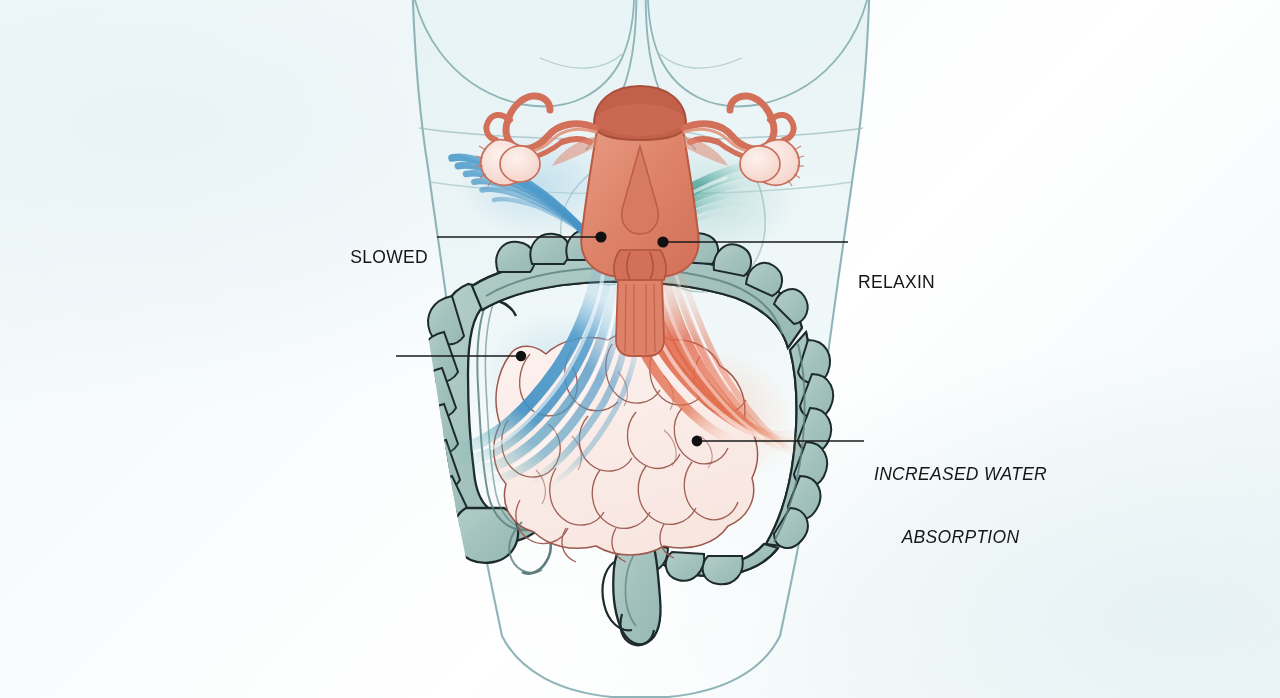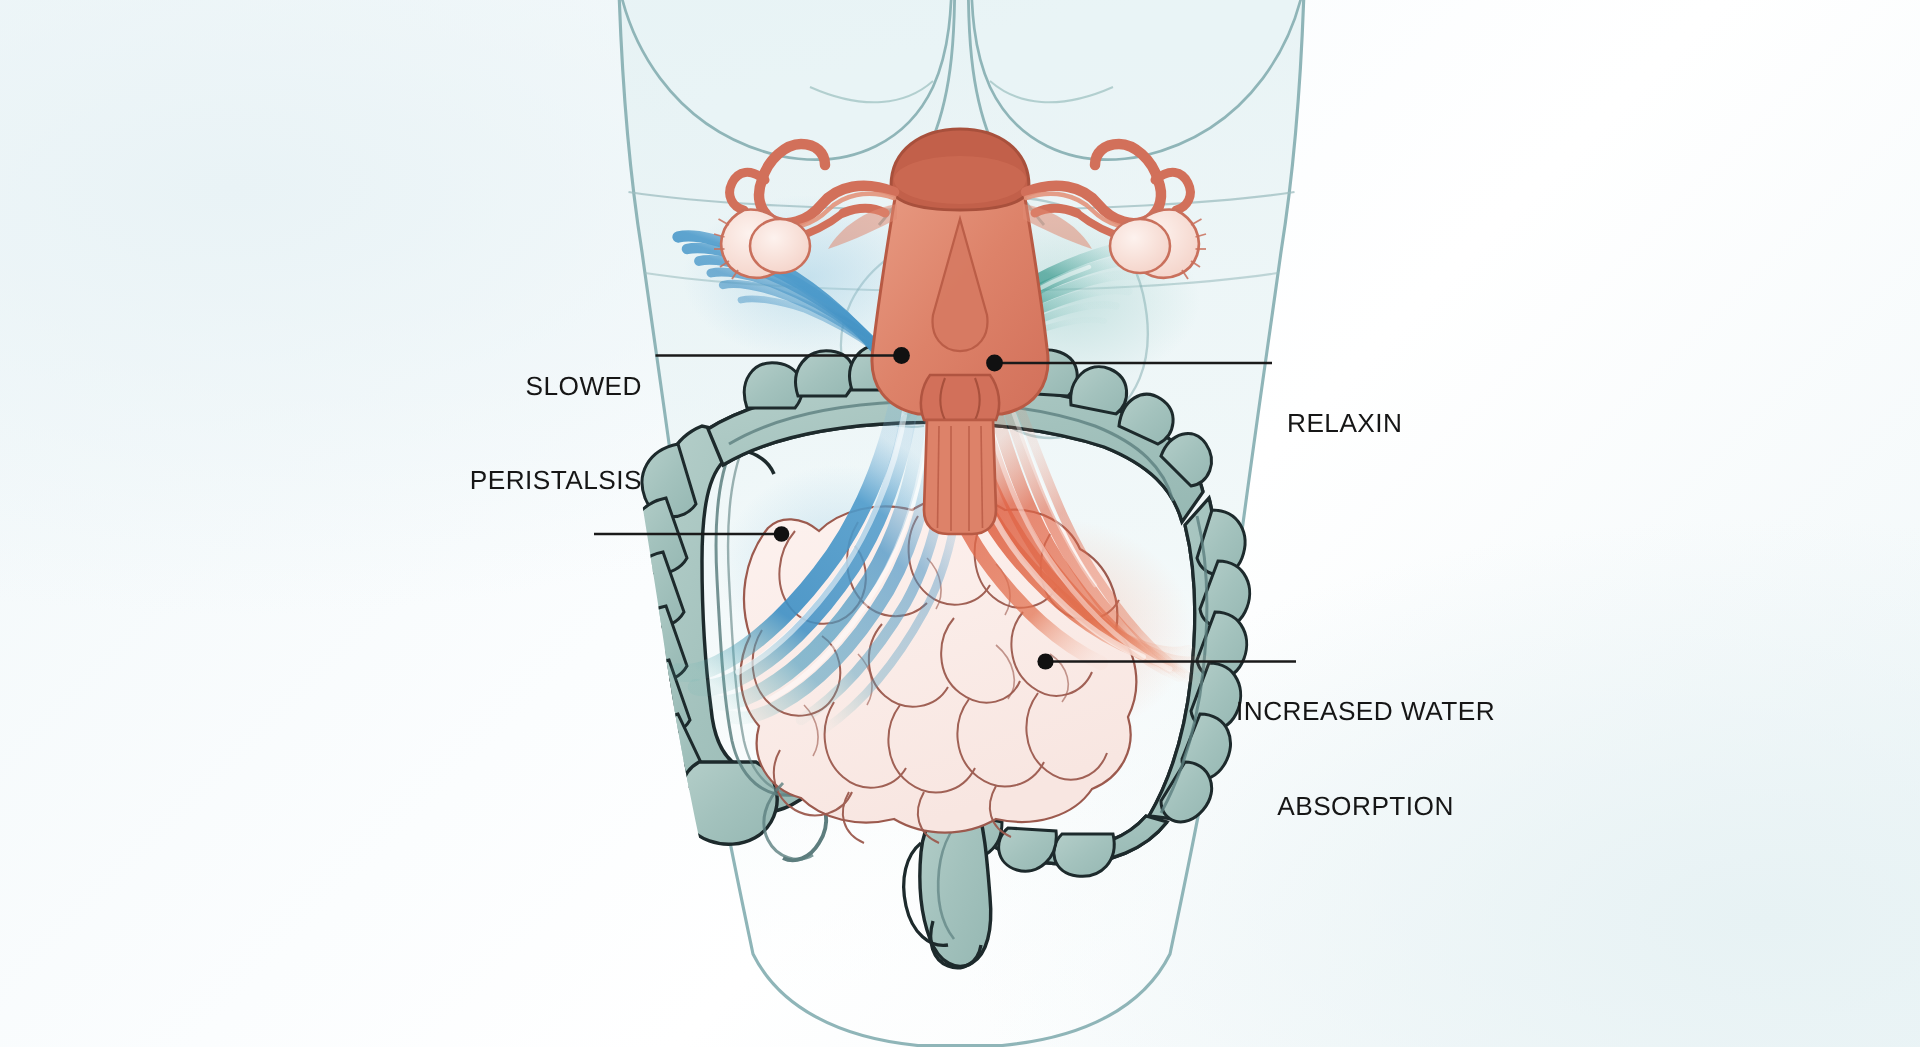"PERISTALSIS" div { html: <div>PERISTALSIS</div> -> none }
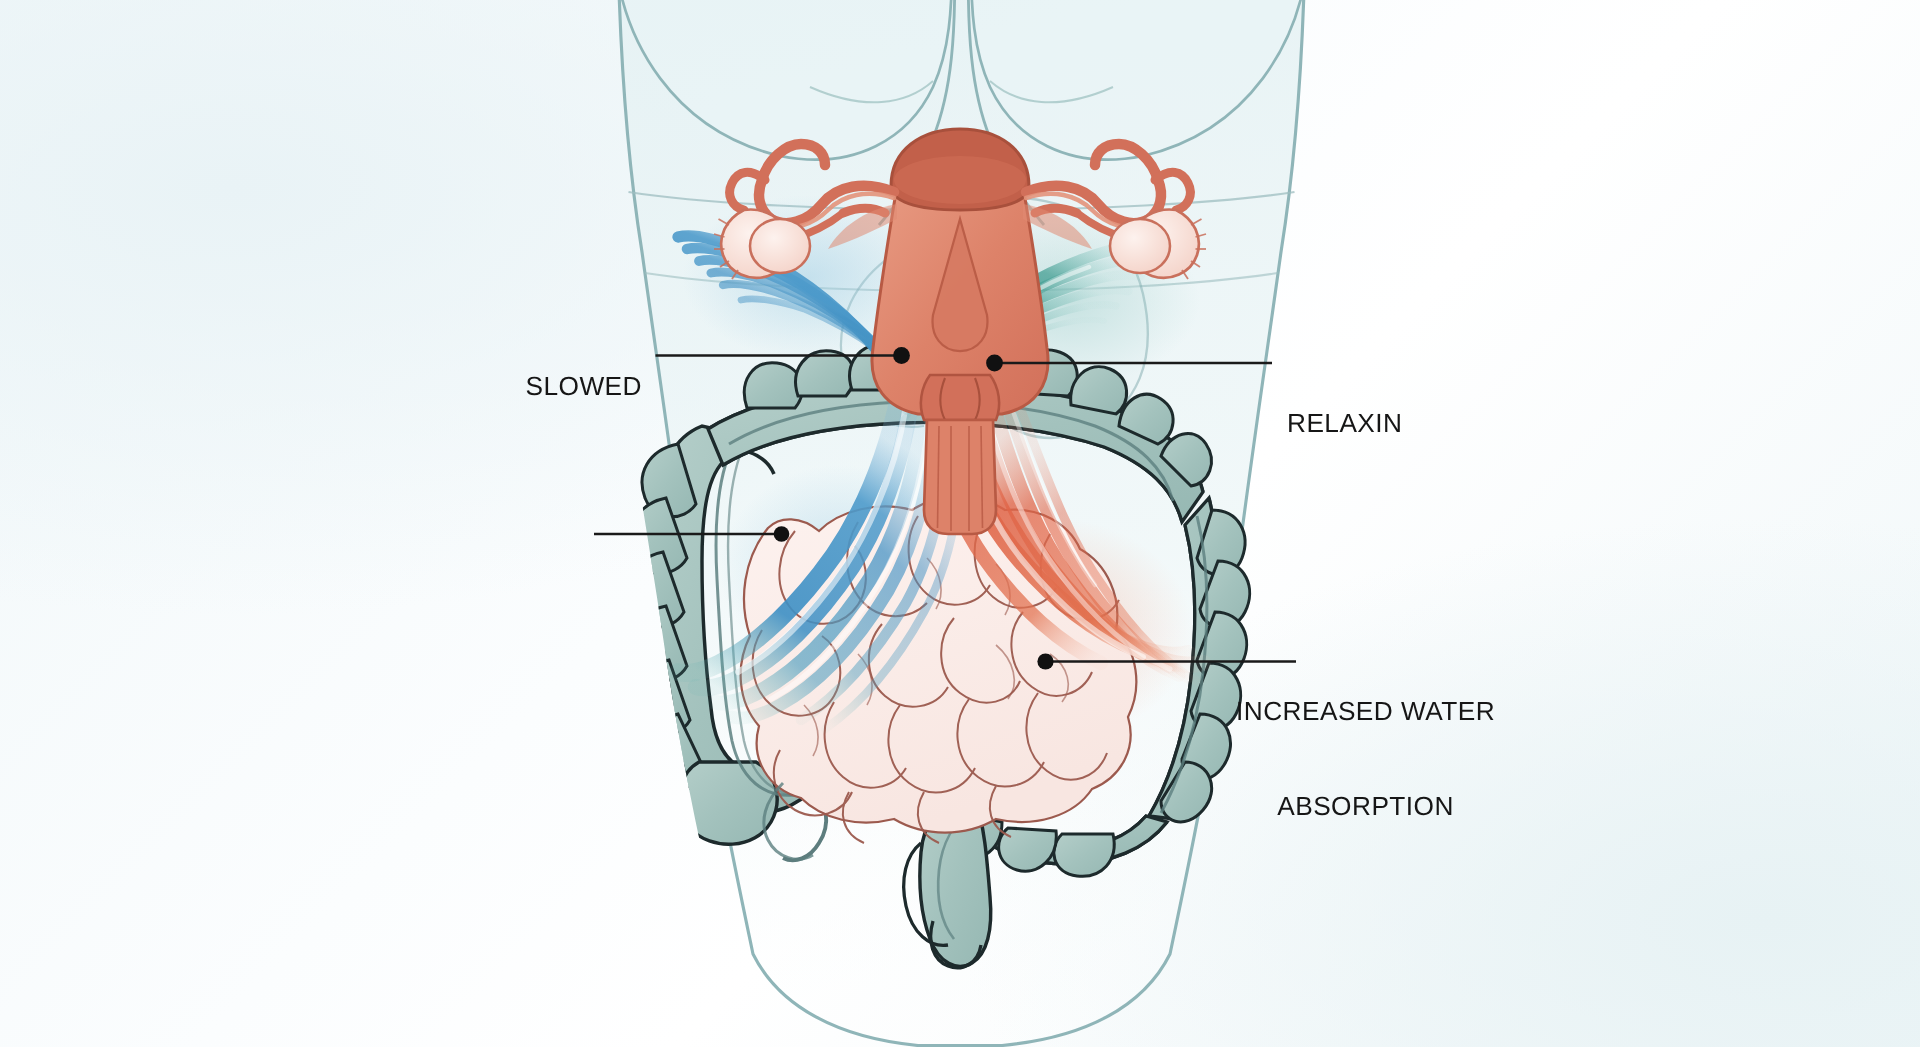"INCREASED WATER" div.lbl { font-style: none -> italic; left: 824px -> 874px }
